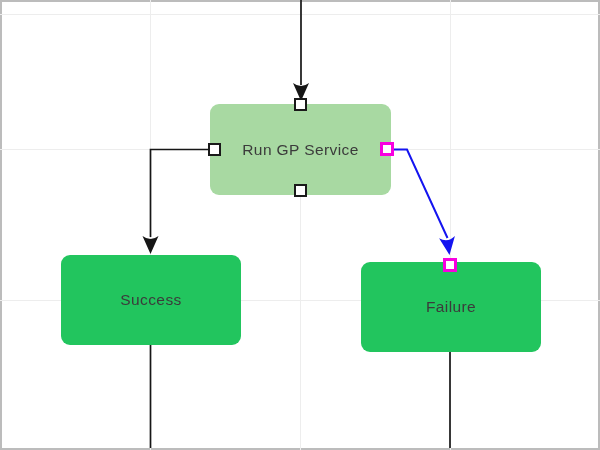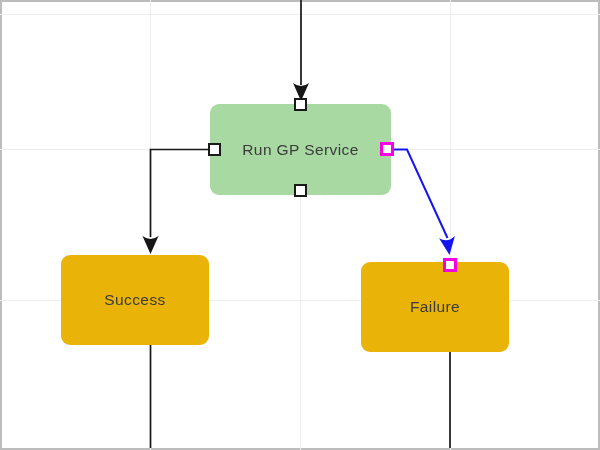"Success" .node-yellow { background: #eab308 -> #22c55e; width: 148px -> 180px }
